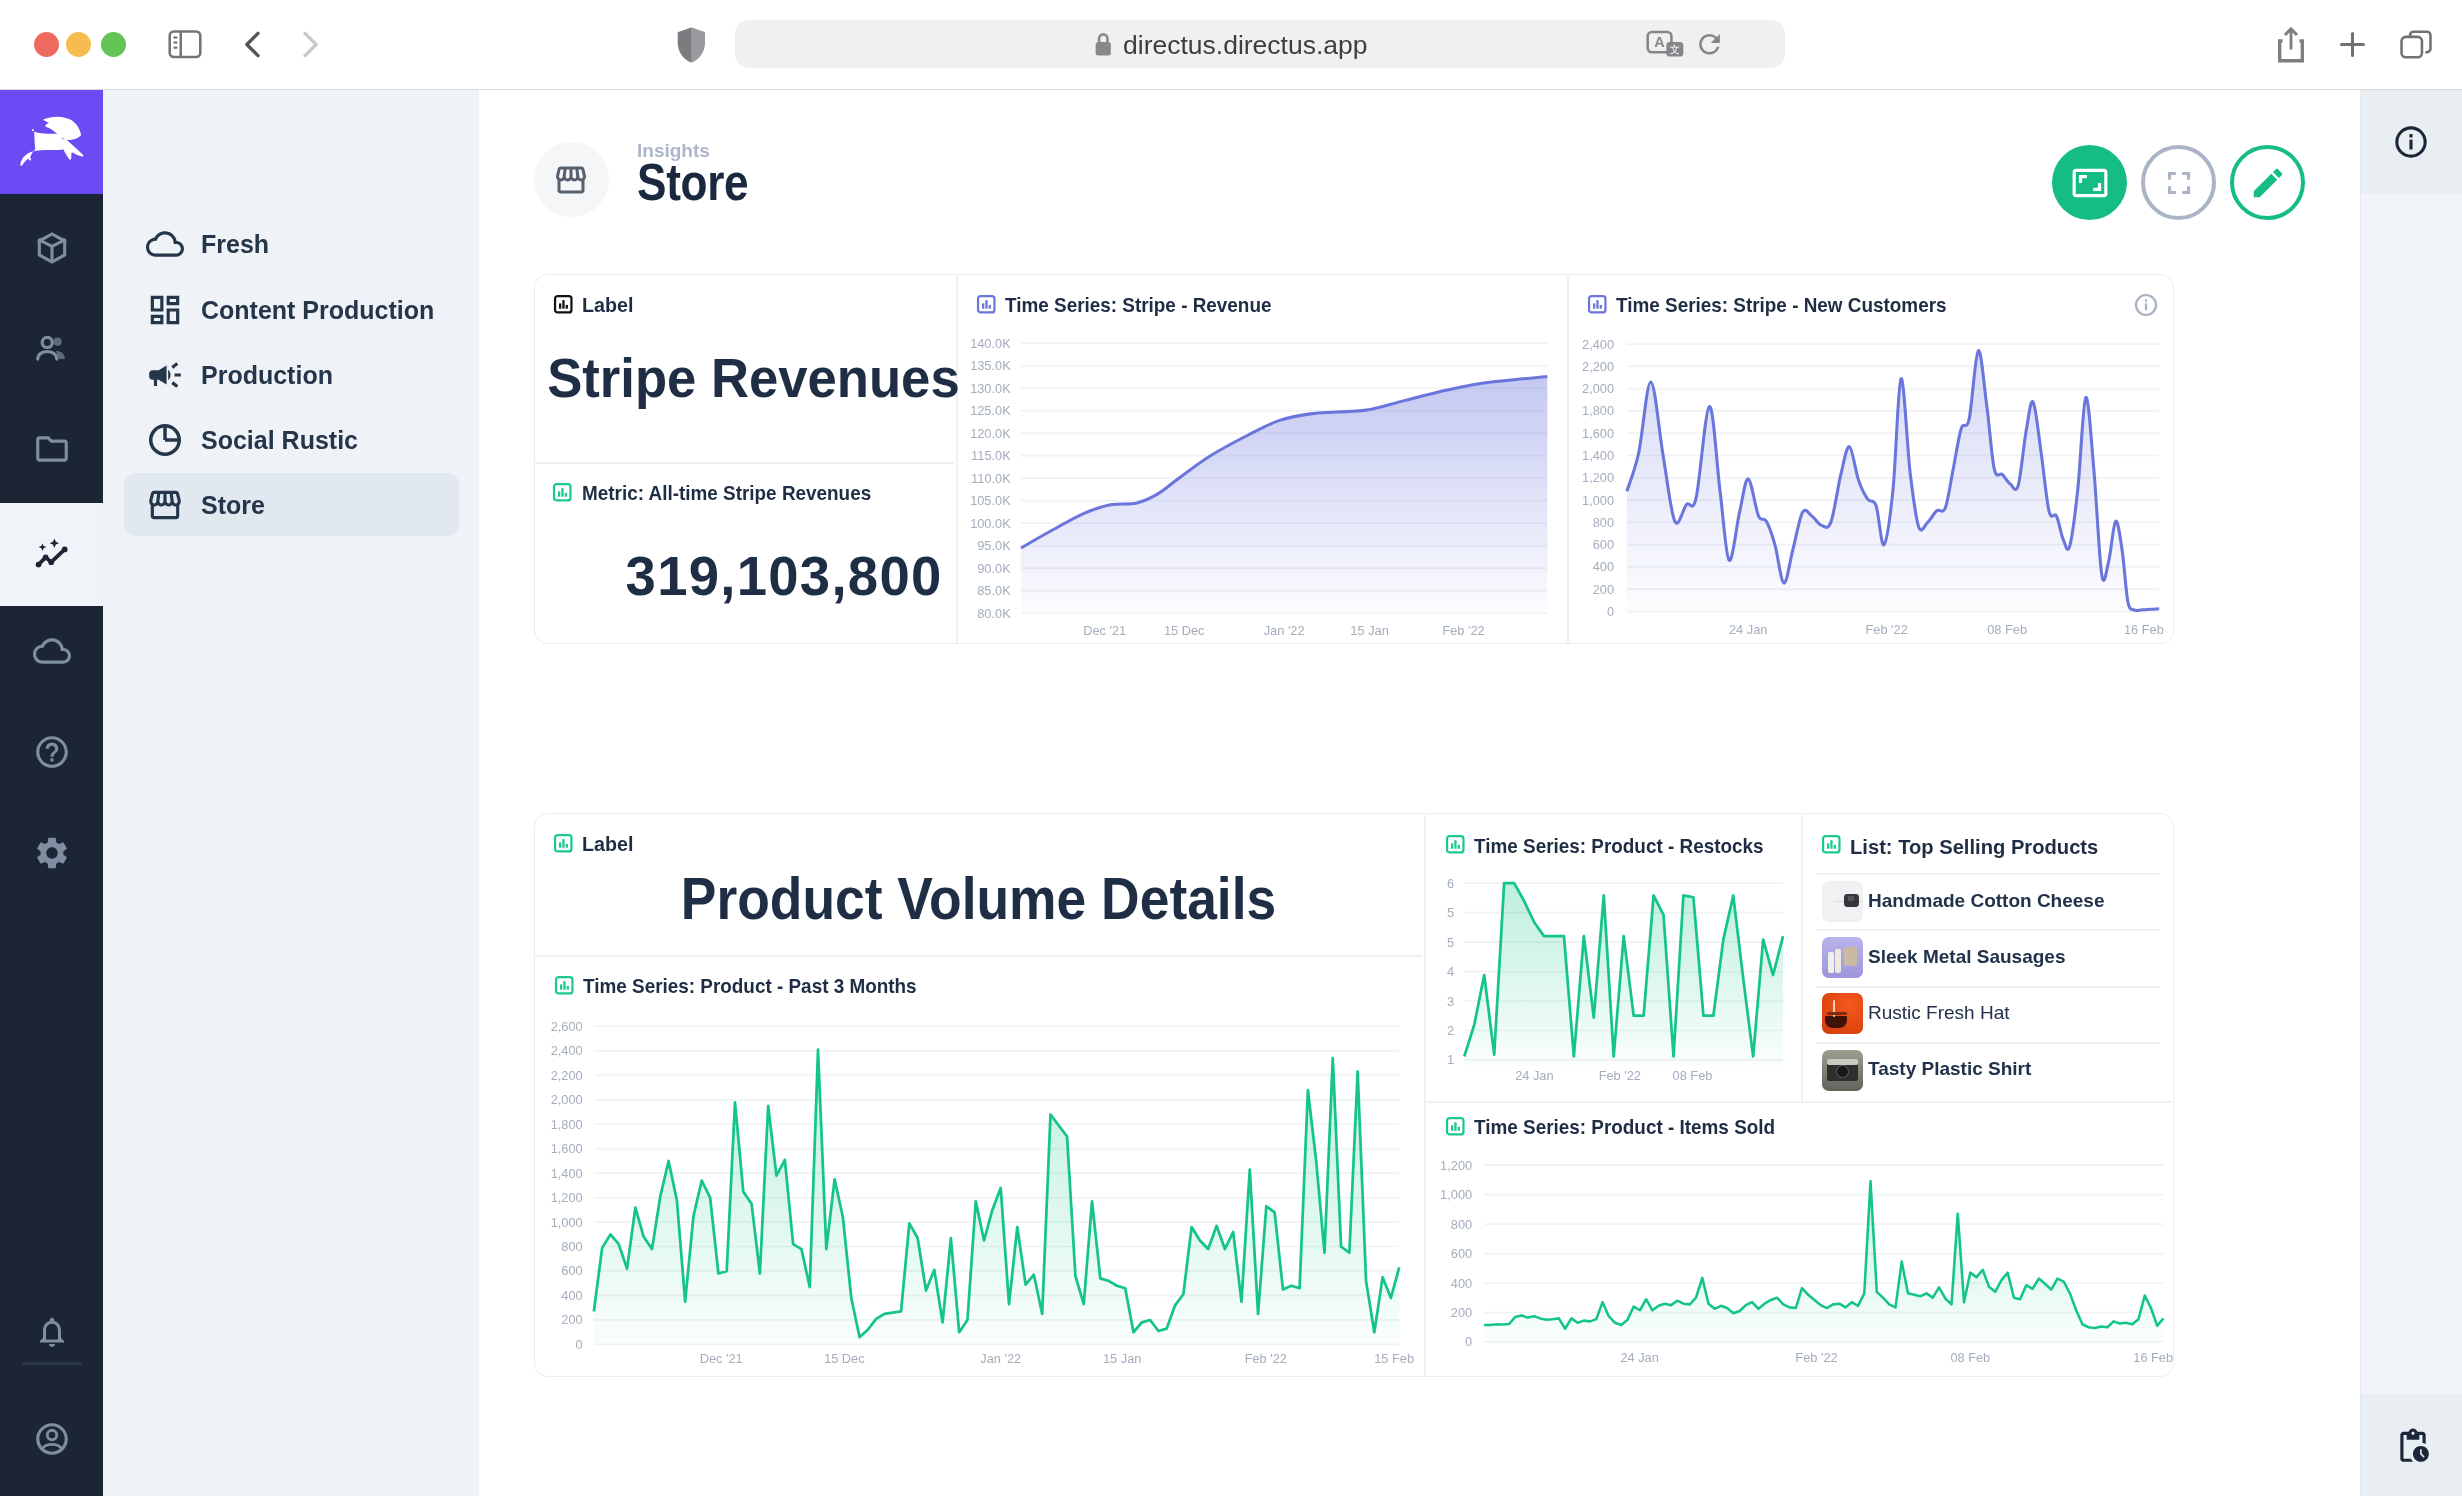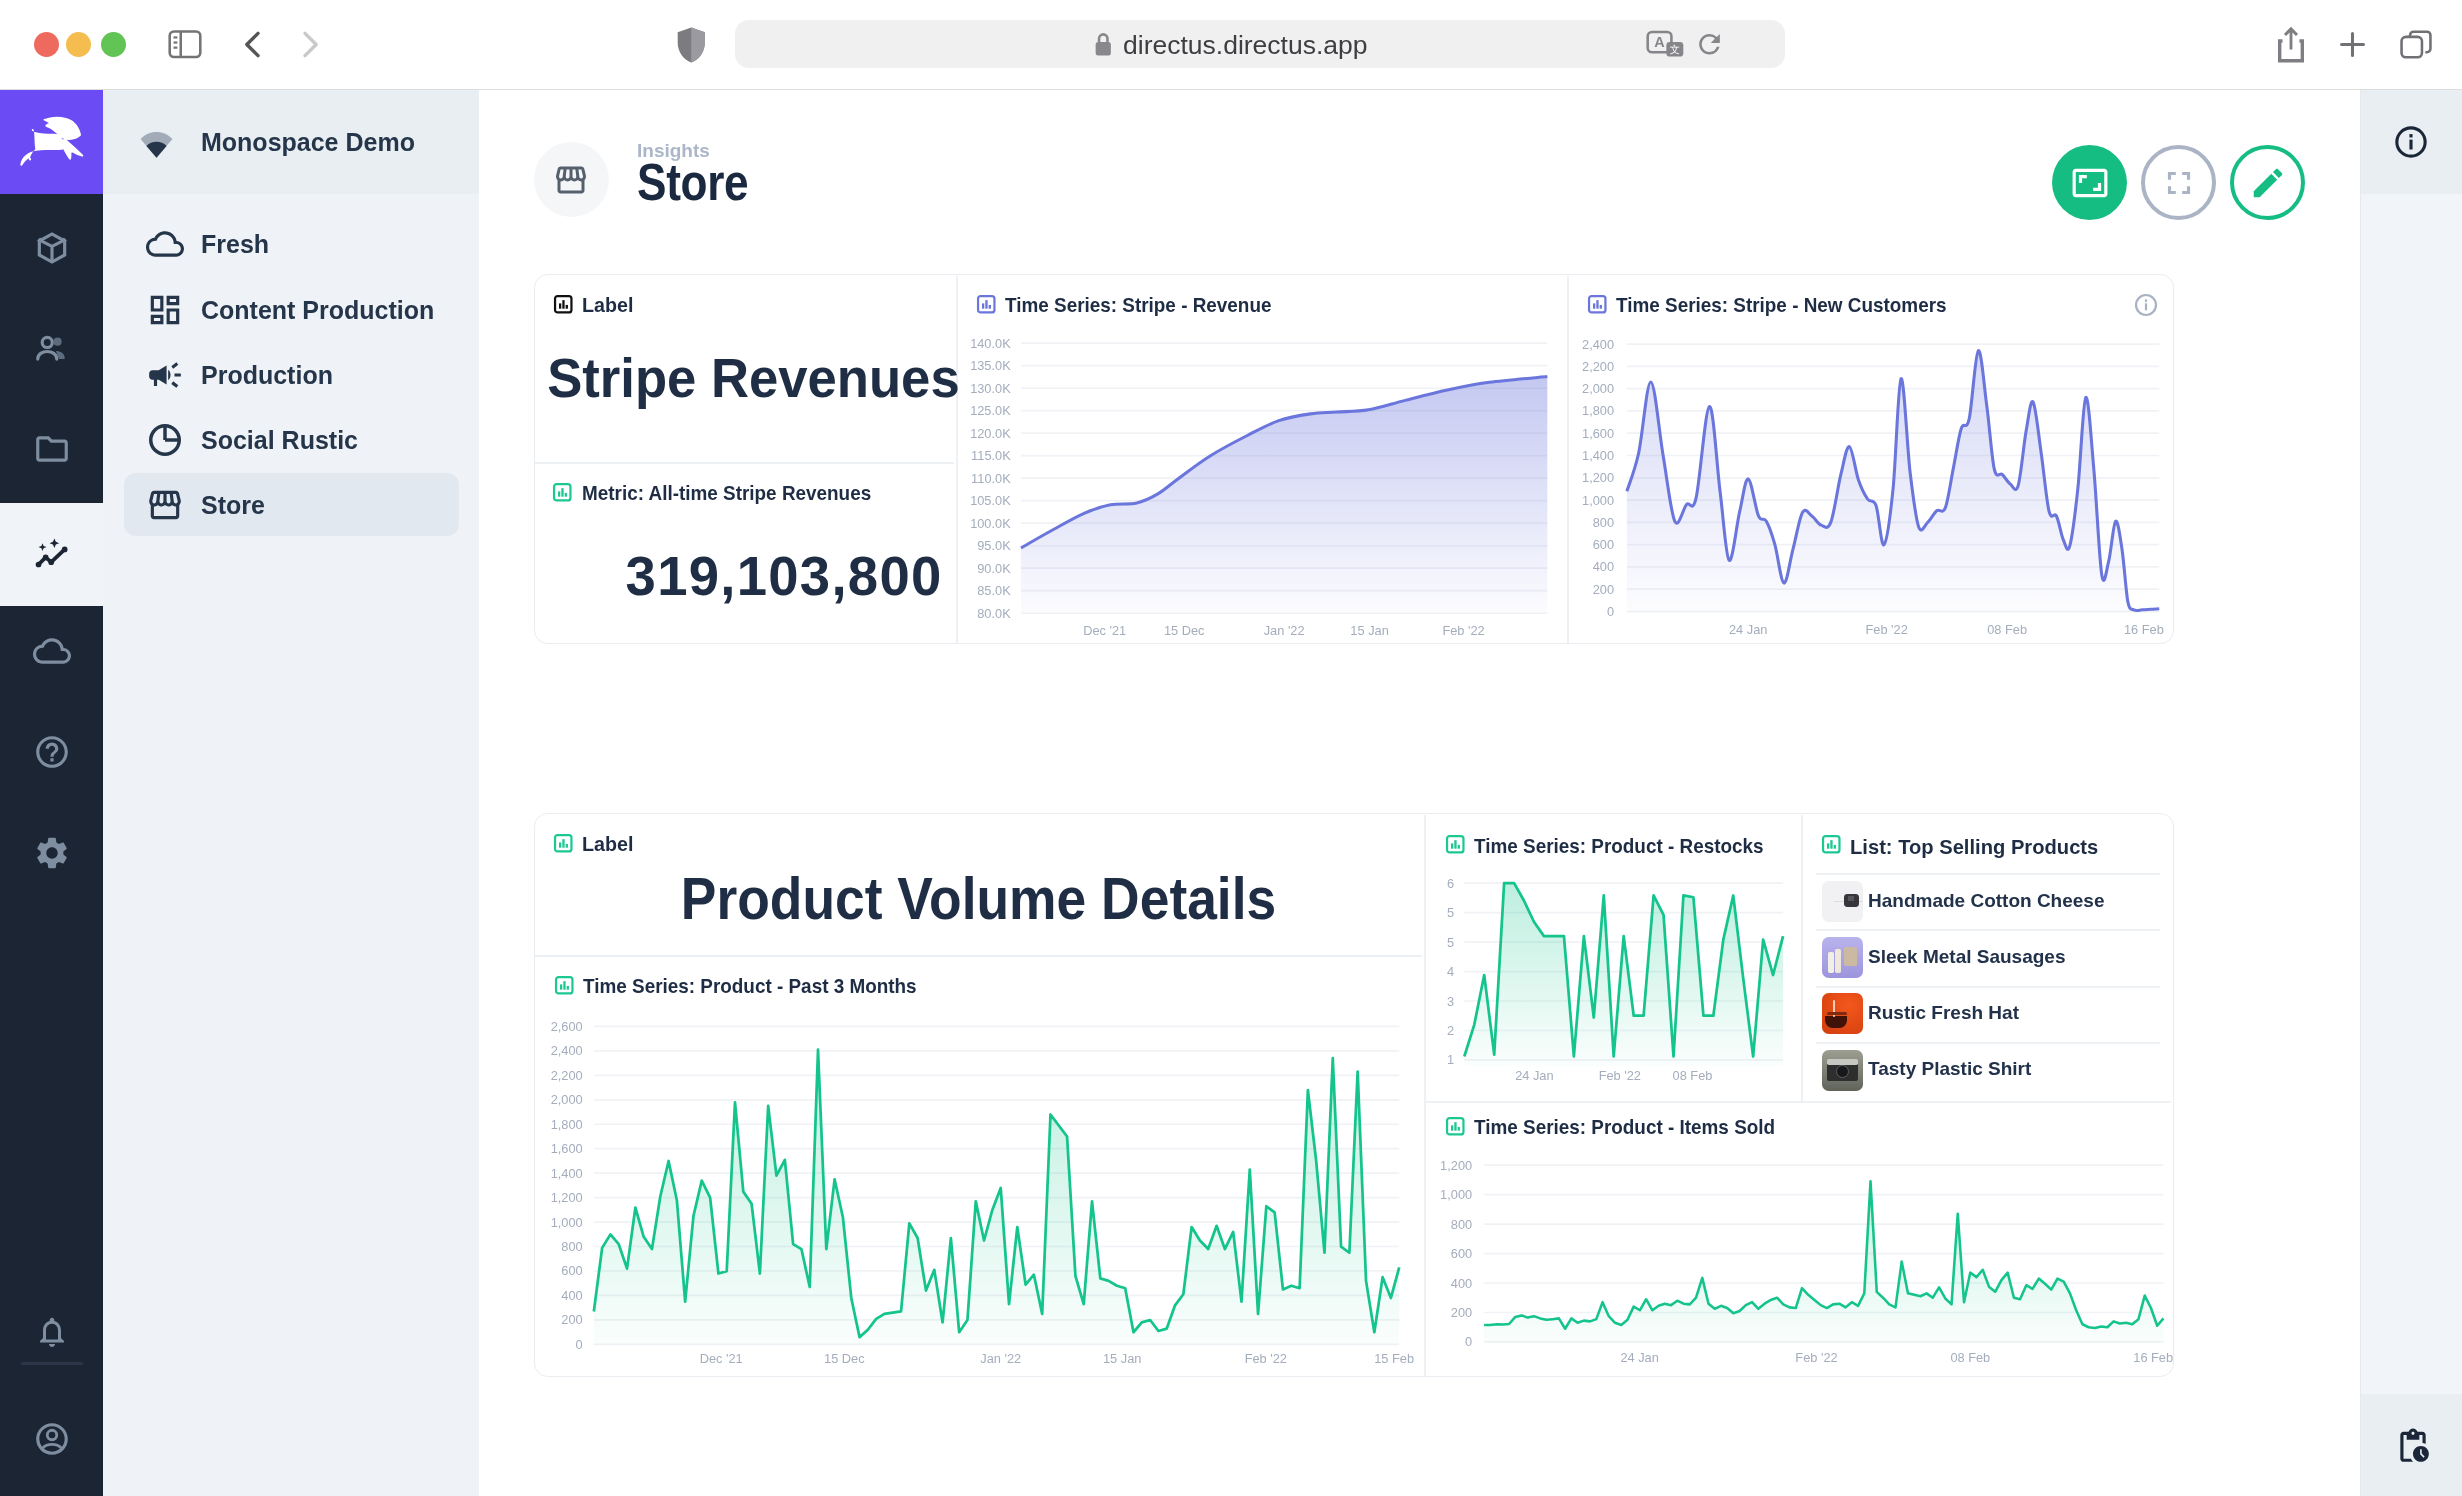"Monospace Demo" div.abs { html: <div> <svg> <path></path> <path></path> </svg> <div>Monospace Demo</div> </div> -> none }
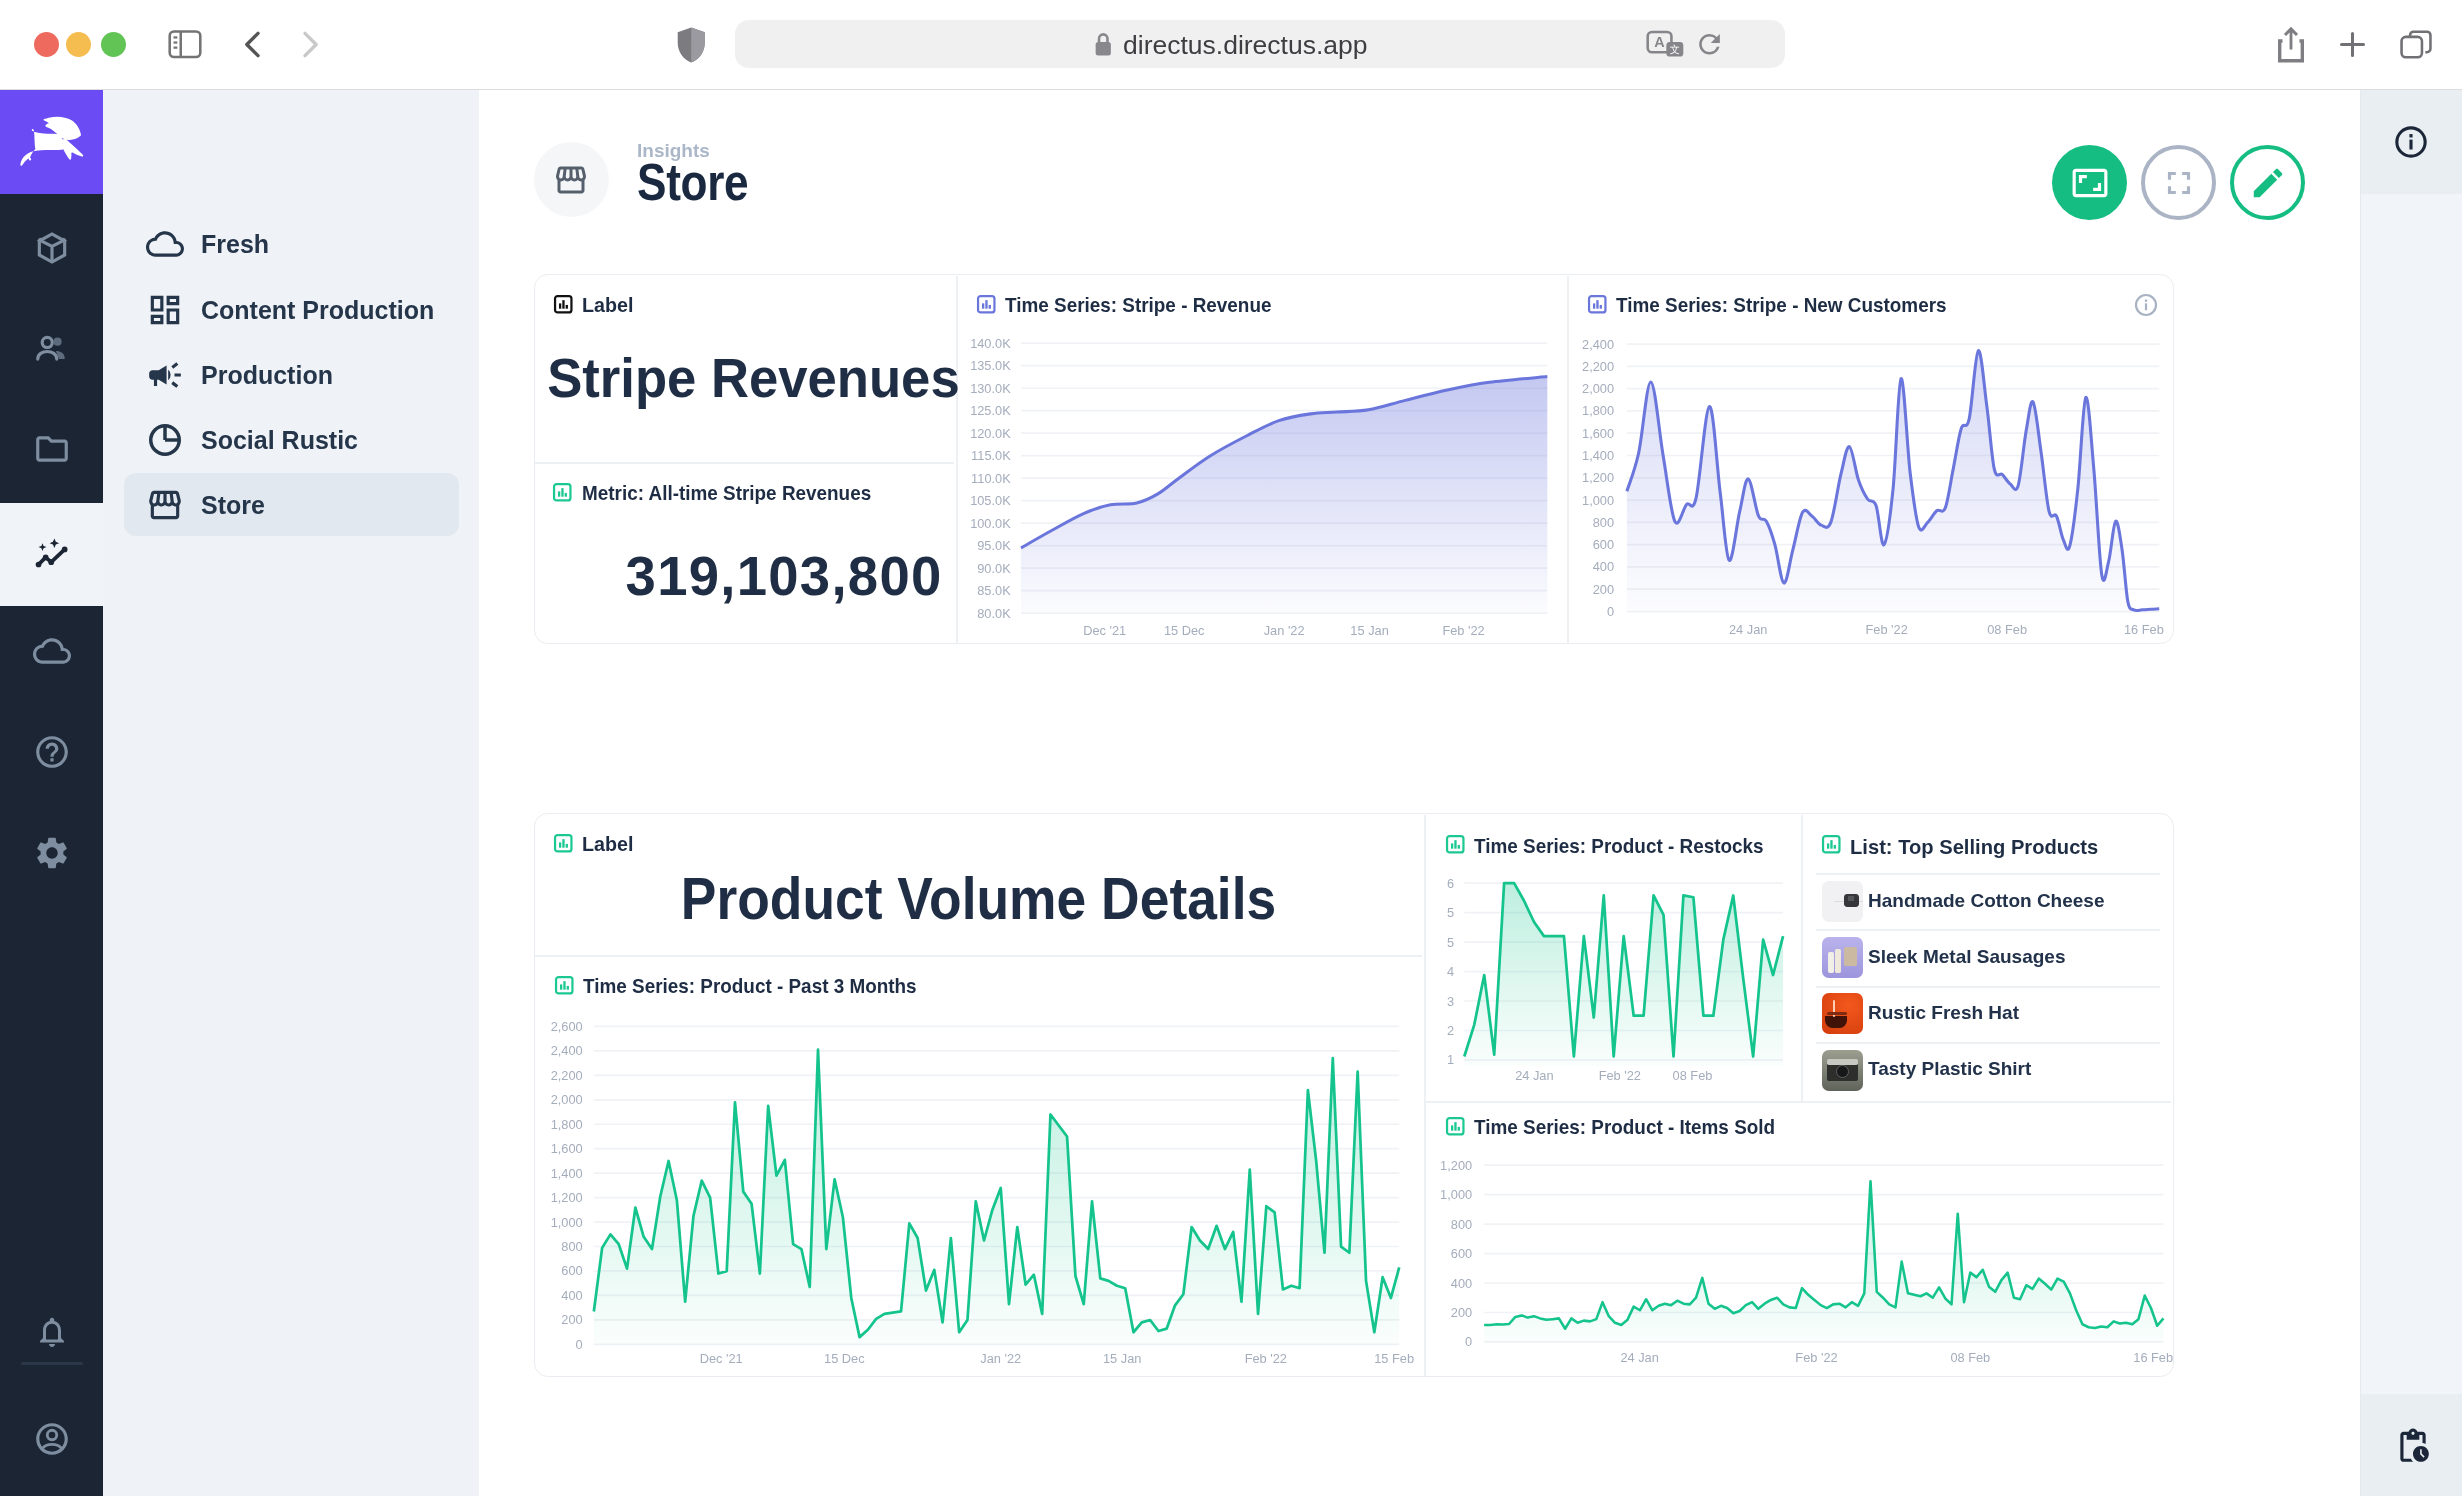"Rustic Fresh Hat" div.abs { font-weight: 700 -> 400 }
